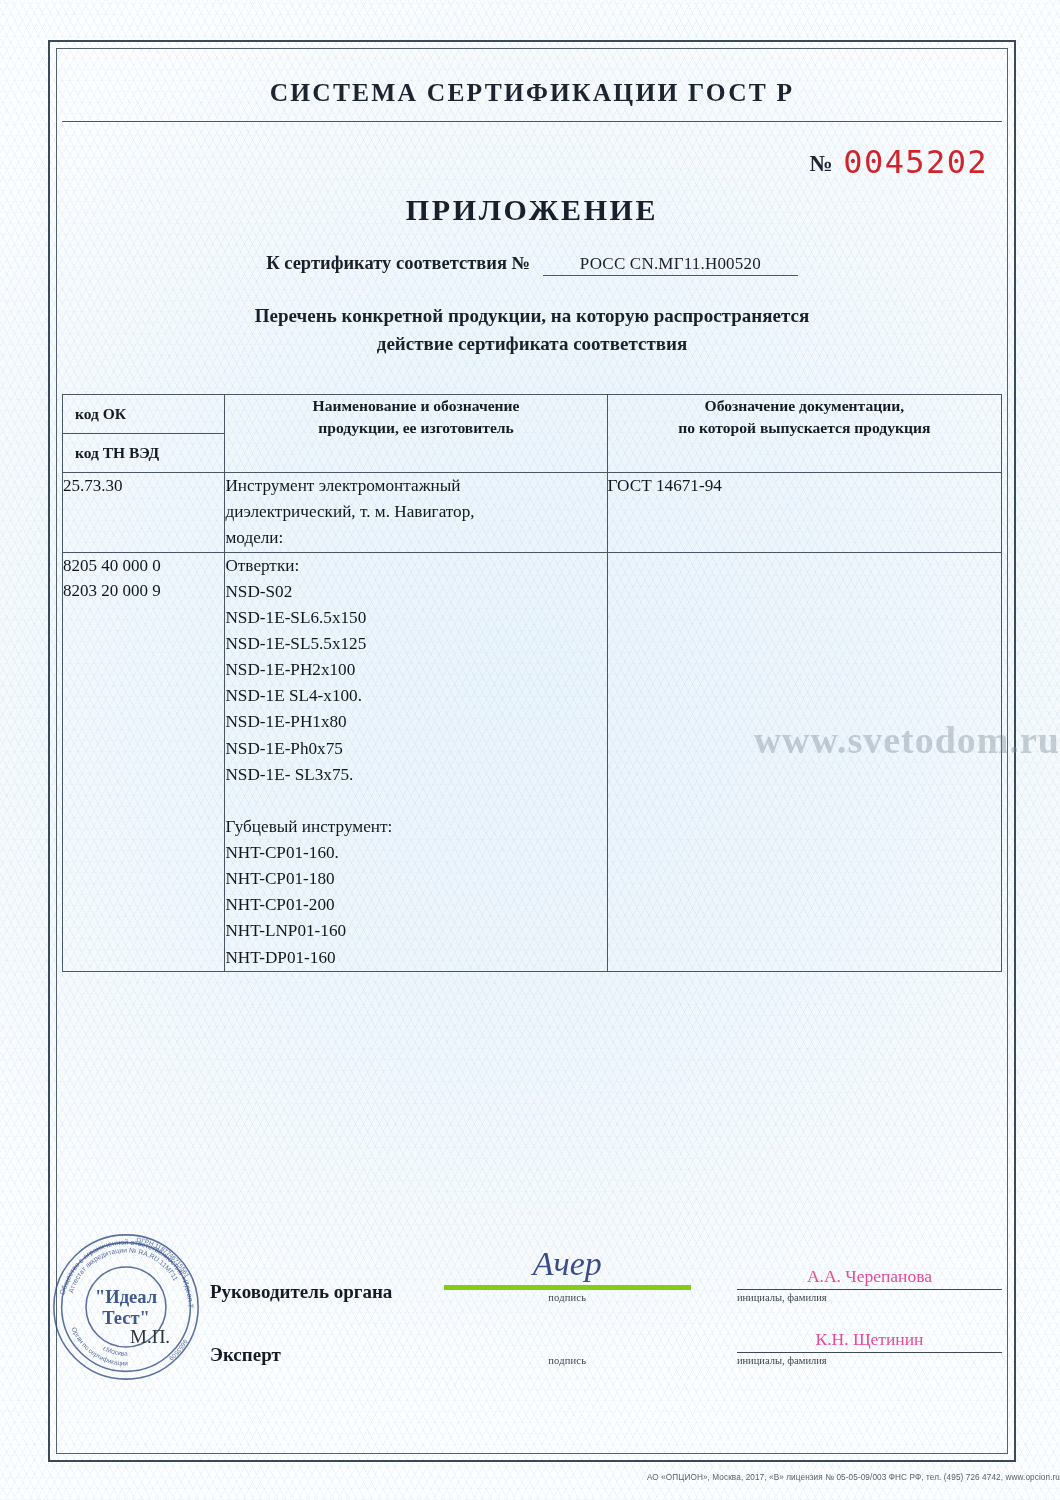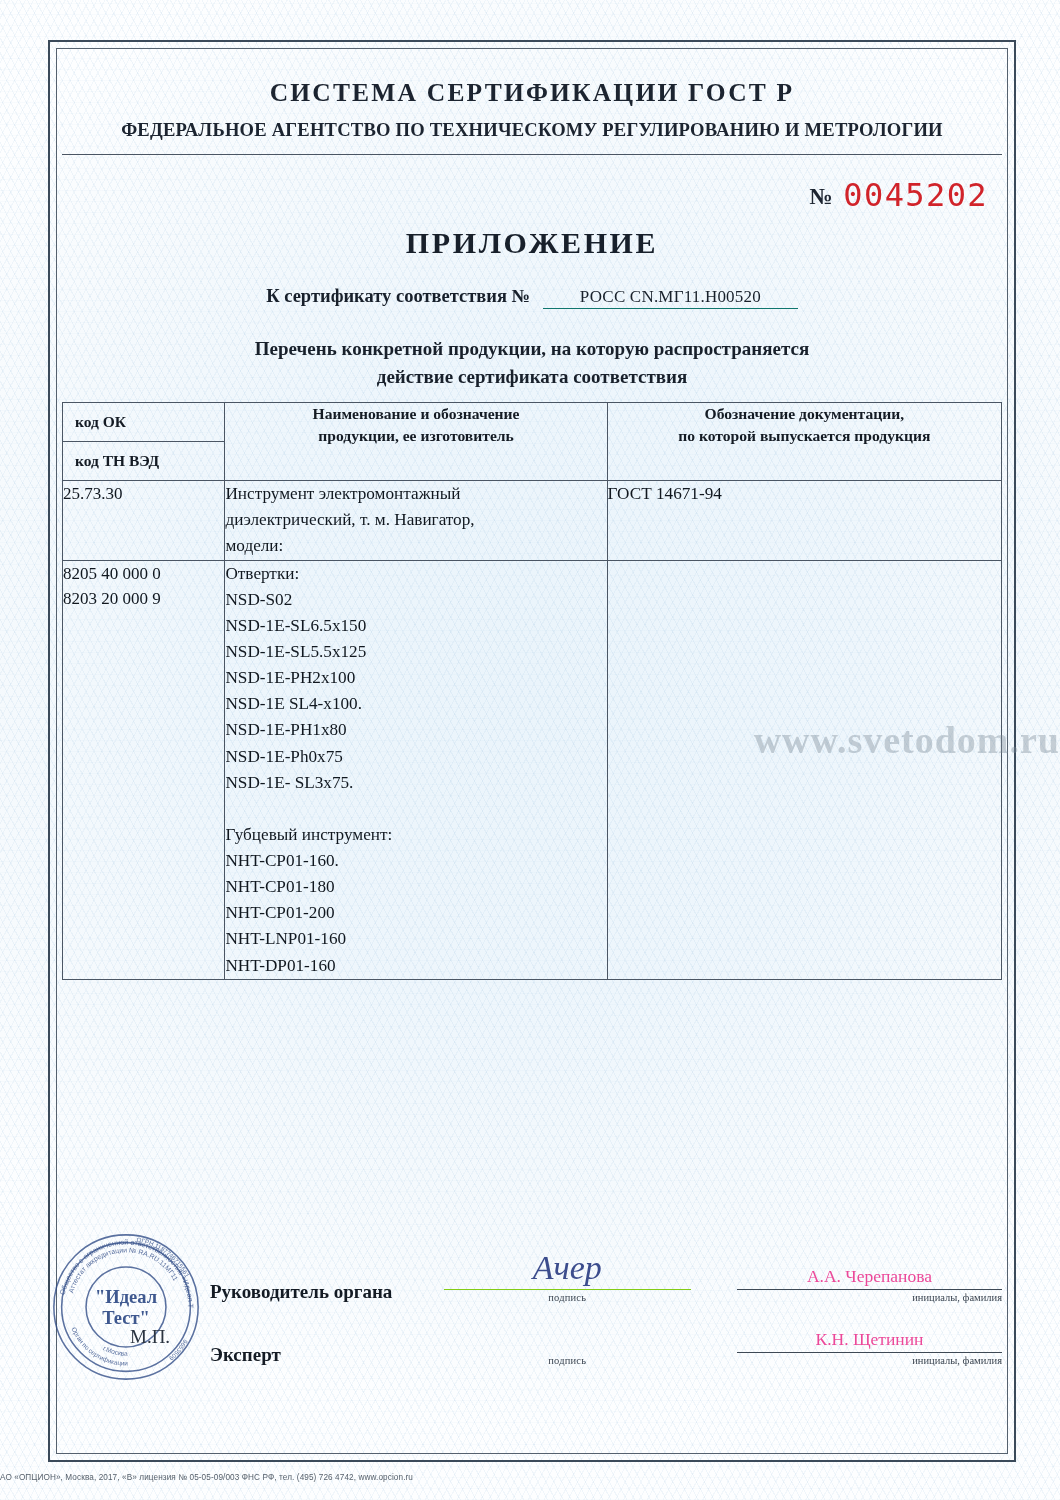"ФЕДЕРАЛЬНОЕ АГЕНТСТВО ПО ТЕХНИЧЕСКОМУ" div.hdr-sub { html: <div>ФЕДЕРАЛЬНОЕ АГЕНТСТВО ПО ТЕХНИЧЕСКОМУ РЕГУЛИРОВАНИЮ И МЕТРОЛОГИИ</div> -> none }
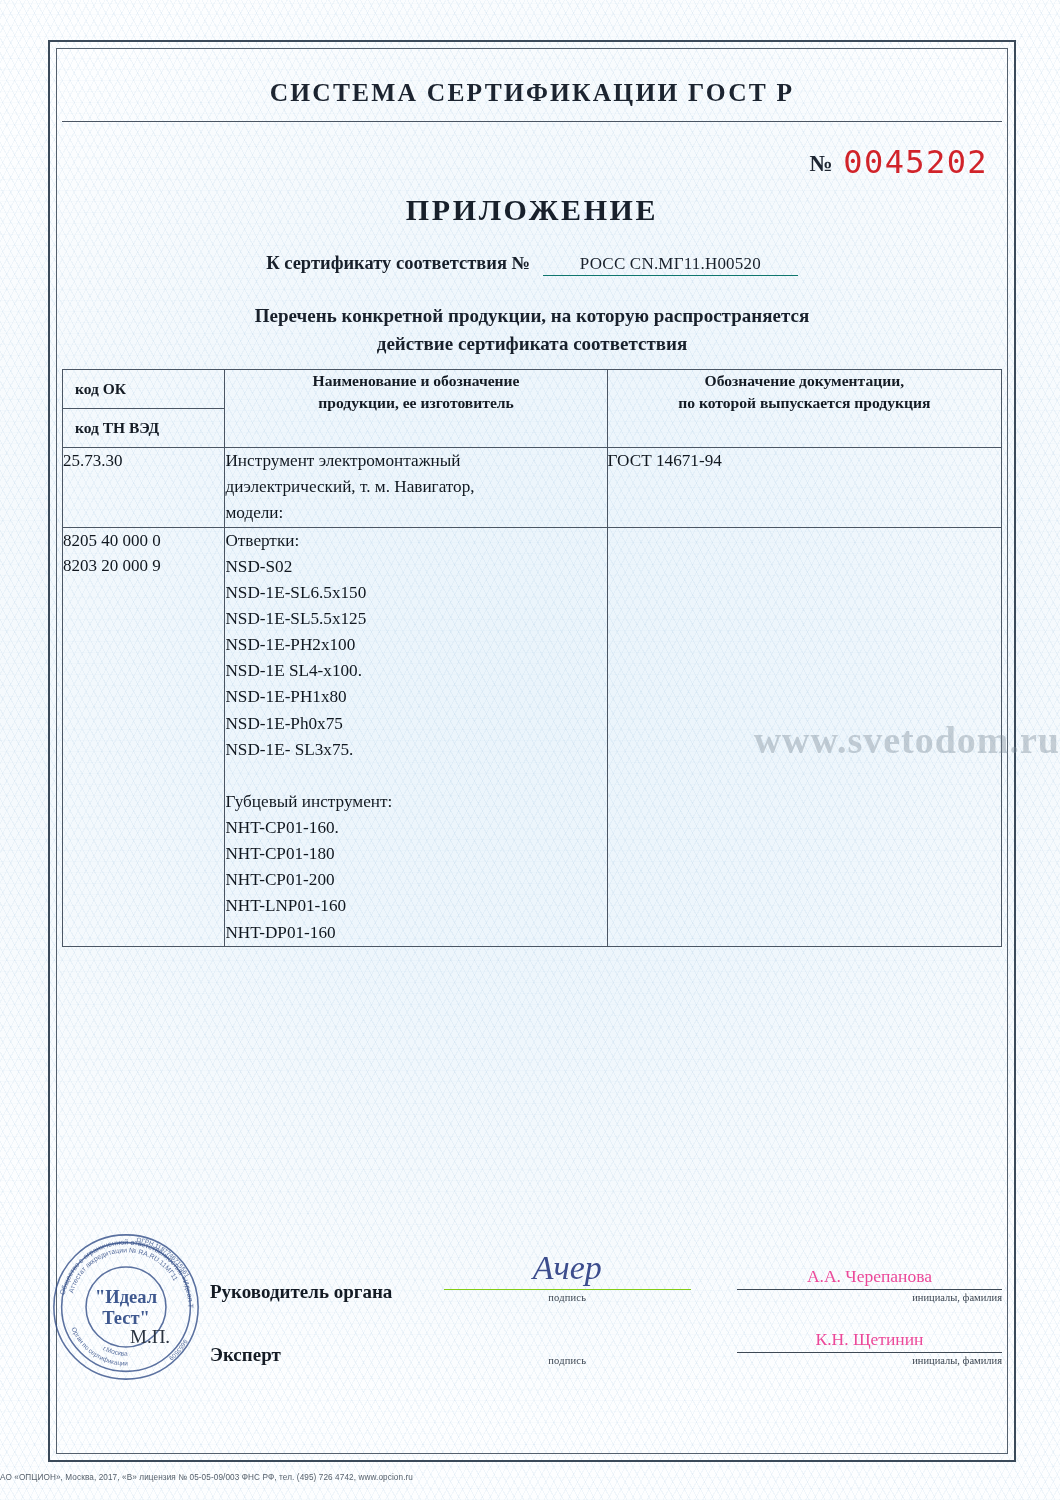"код ОК" table.grid { margin-top: 12px -> 37px }
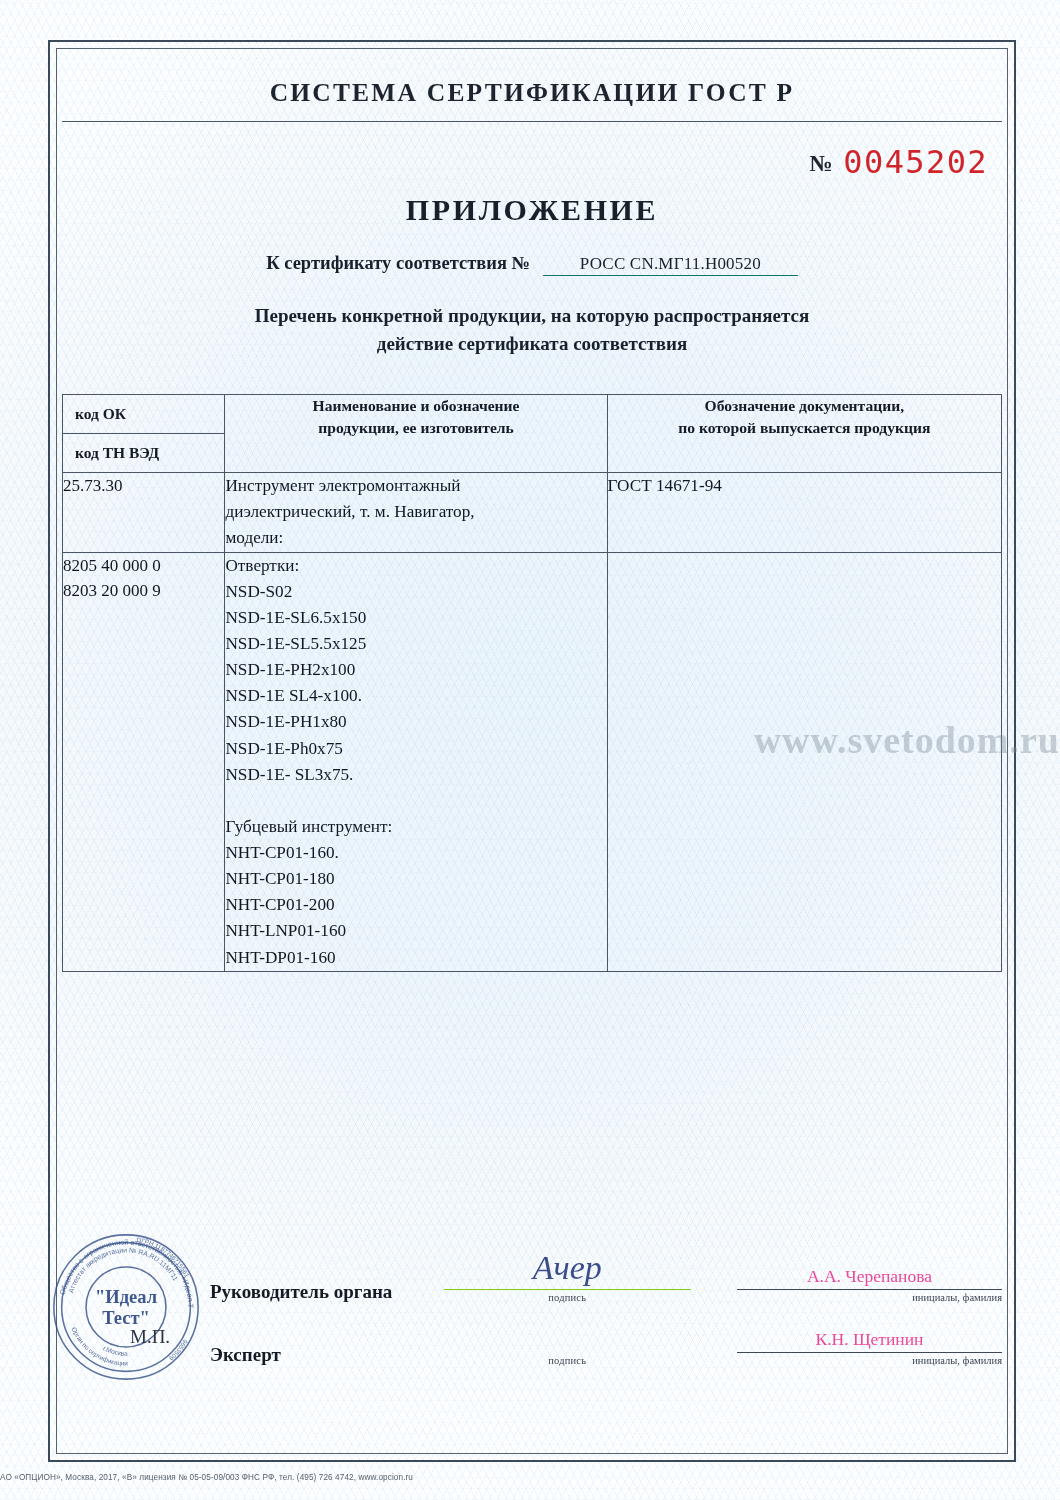"Ачер" .sig-line { border-bottom: 1px solid #84cc16 -> 5px solid #84cc16 }
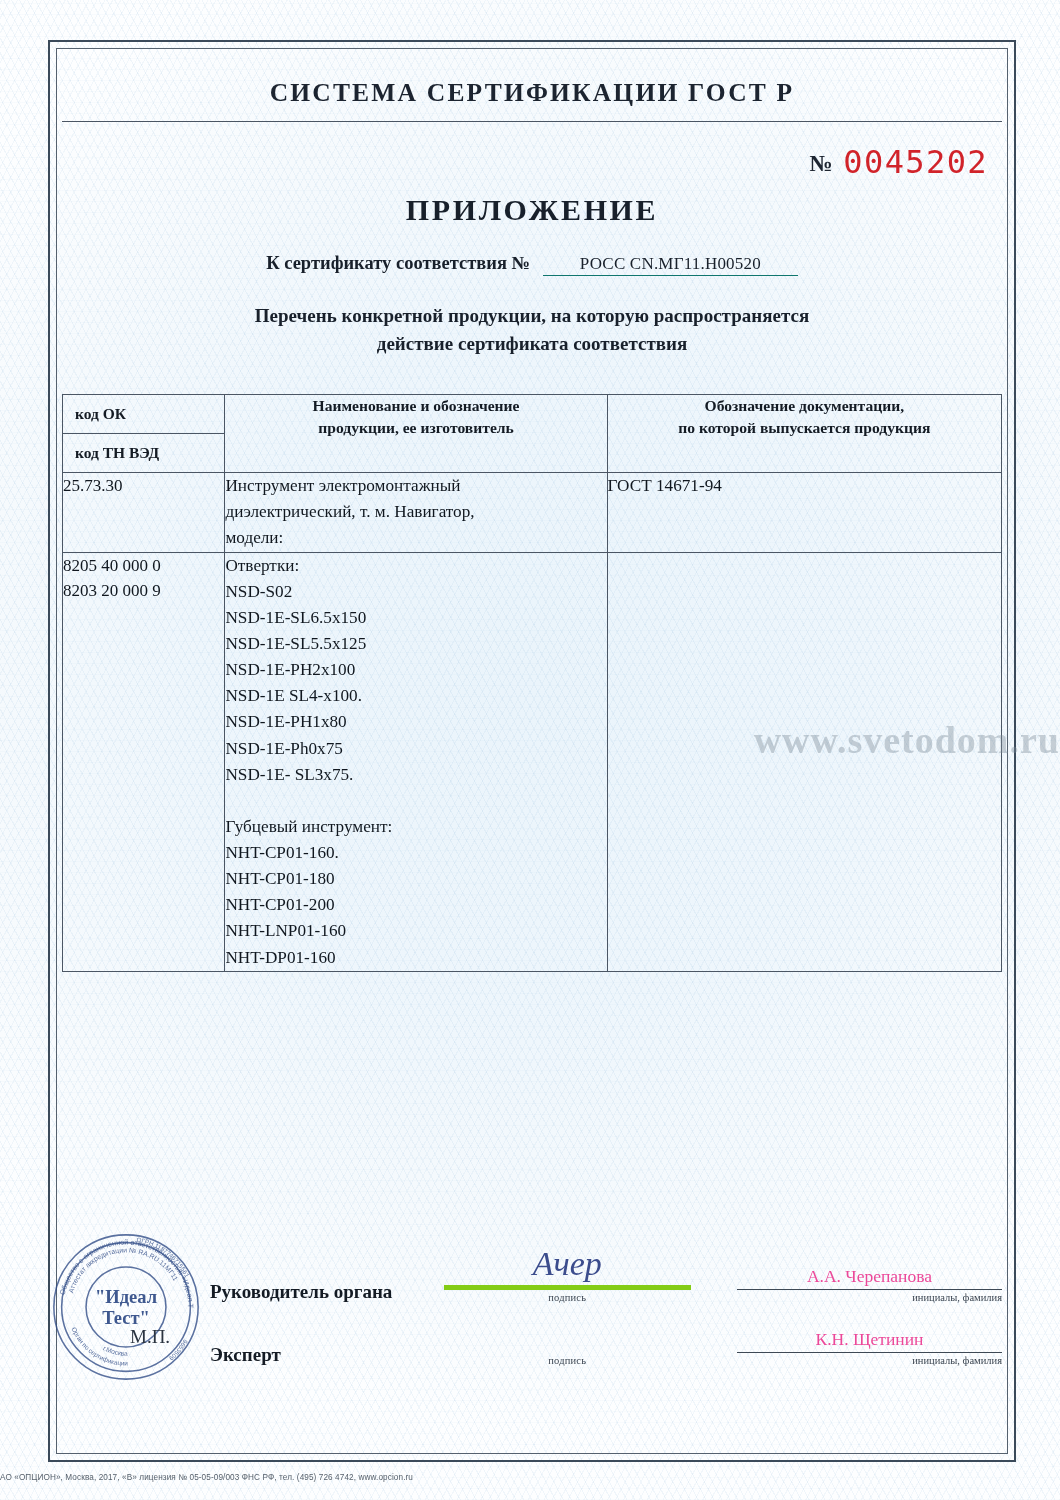"инициалы, фамилия" .sig-sub { text-align: right -> left }
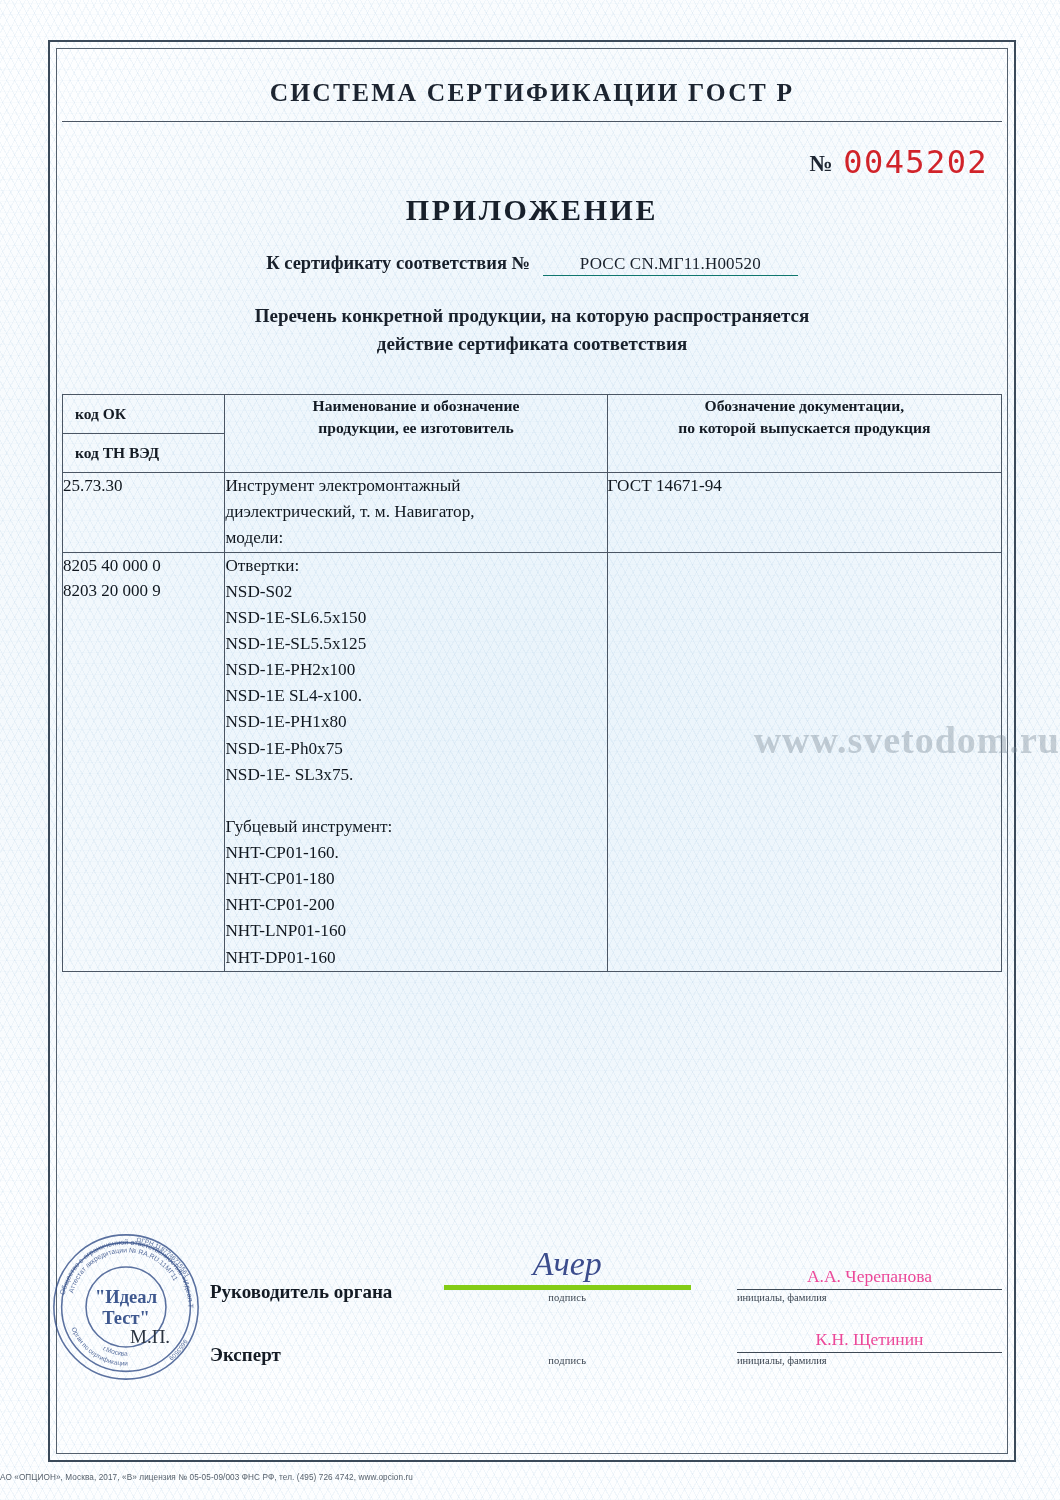"АО «ОПЦИОН», Москва, 2017, «В»" .footer { text-align: left -> right }
